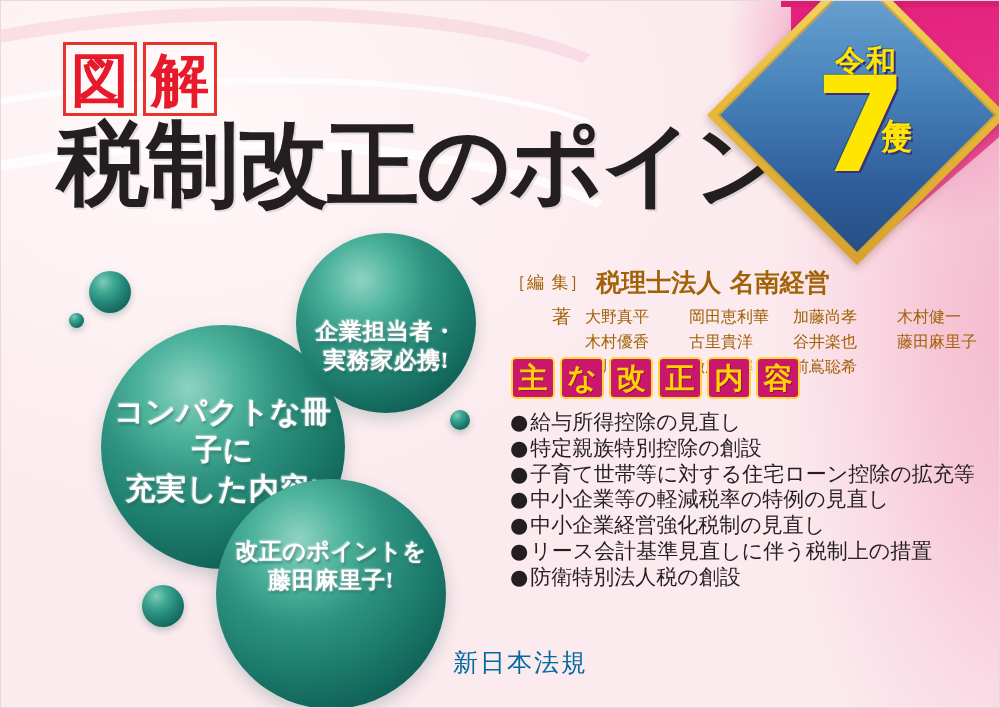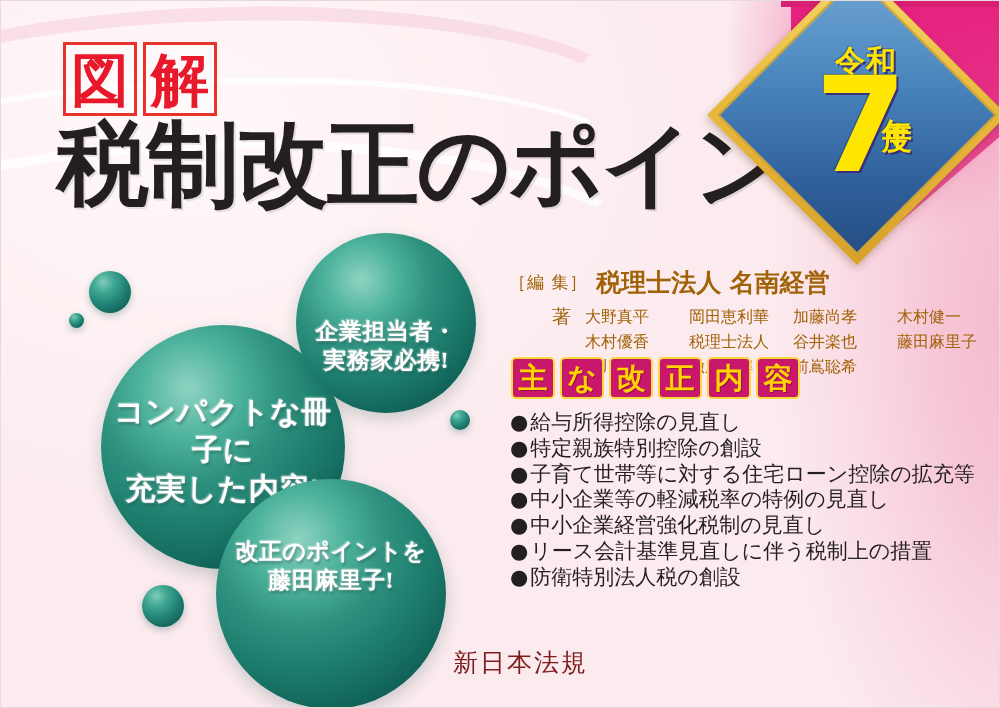"税理士法人" span { text: 税理士法人 -> 古里貴洋 }
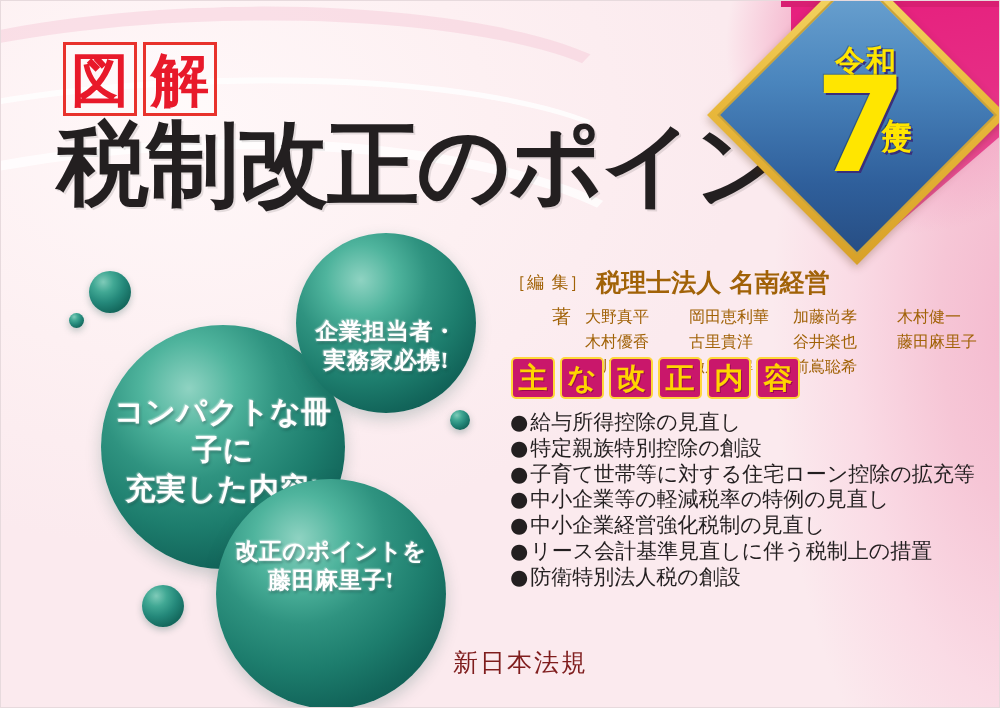"新日本法規" .publisher { color: #7f1d1d -> #0369a1 }
